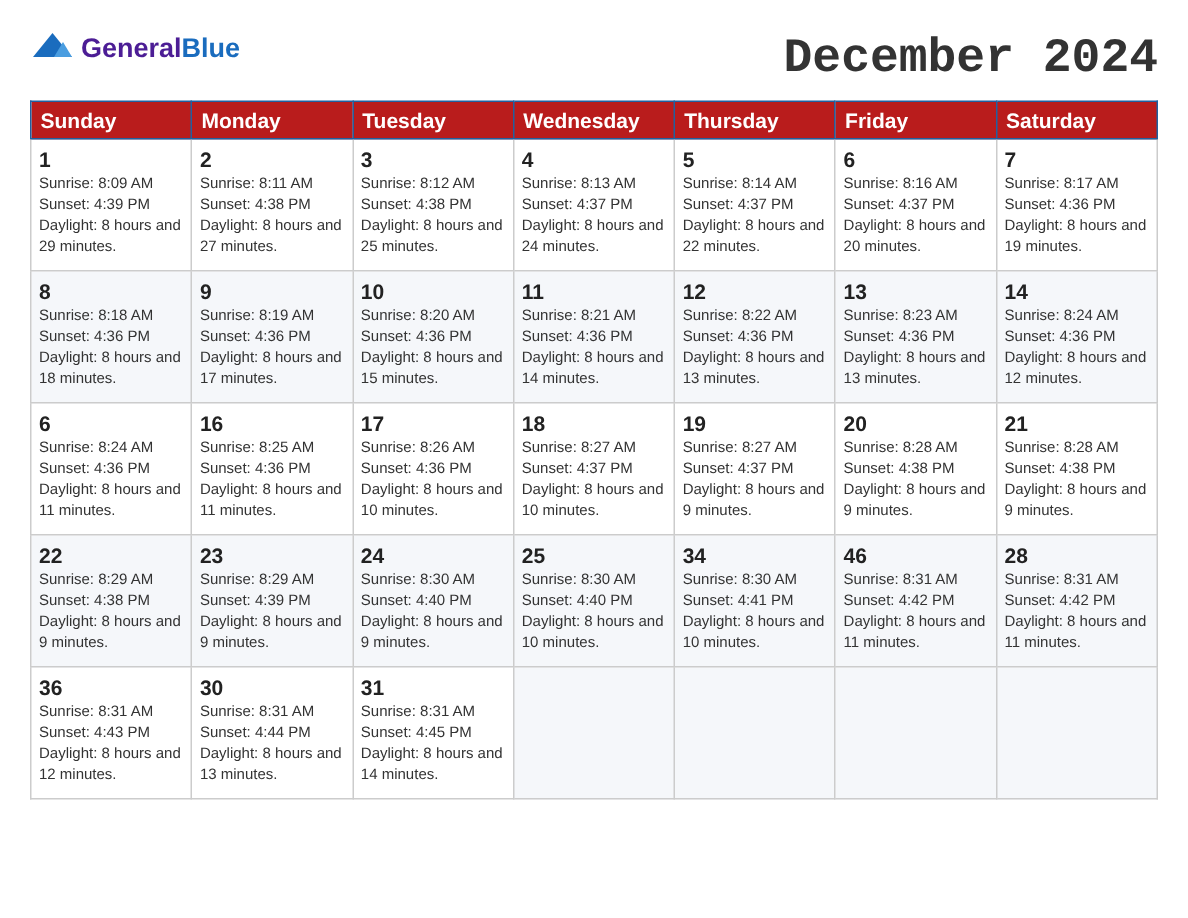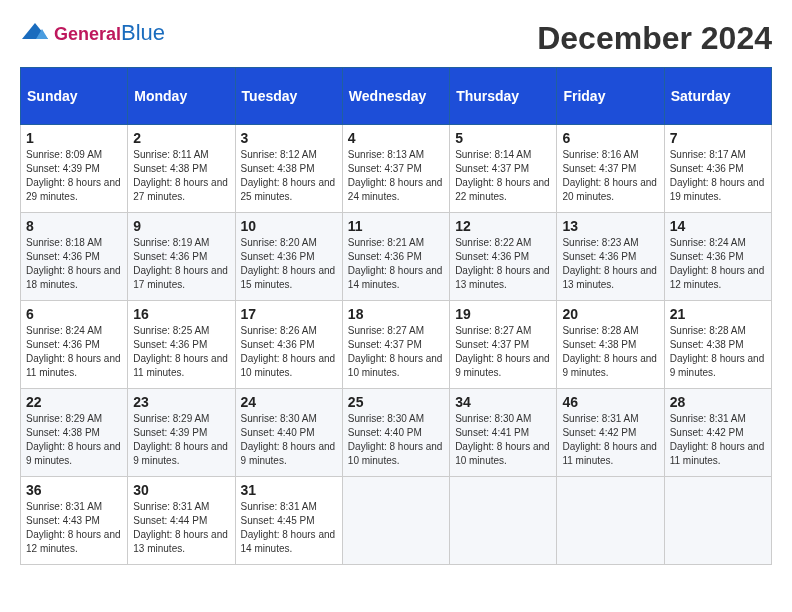"General" span { color: #be185d -> #4c1d95 }
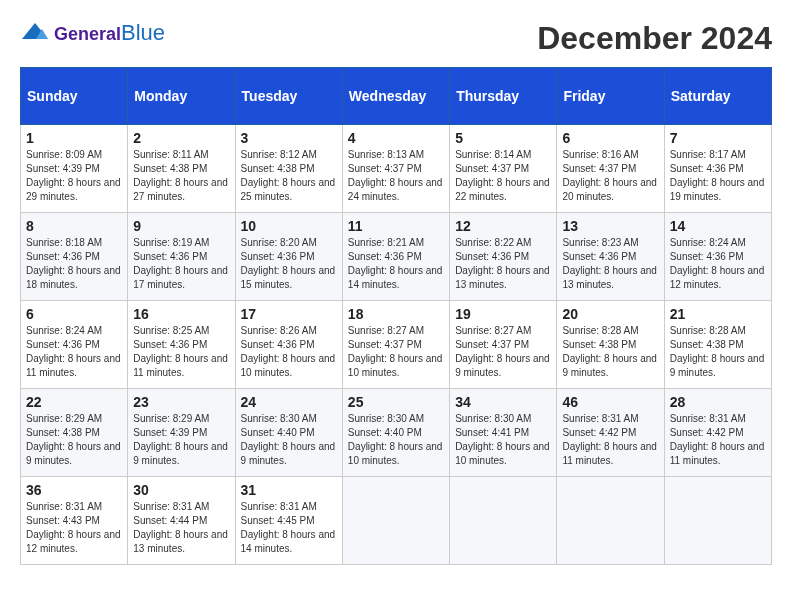"Blue" span { font-size: 22px -> 18px; font-weight: normal -> bold }
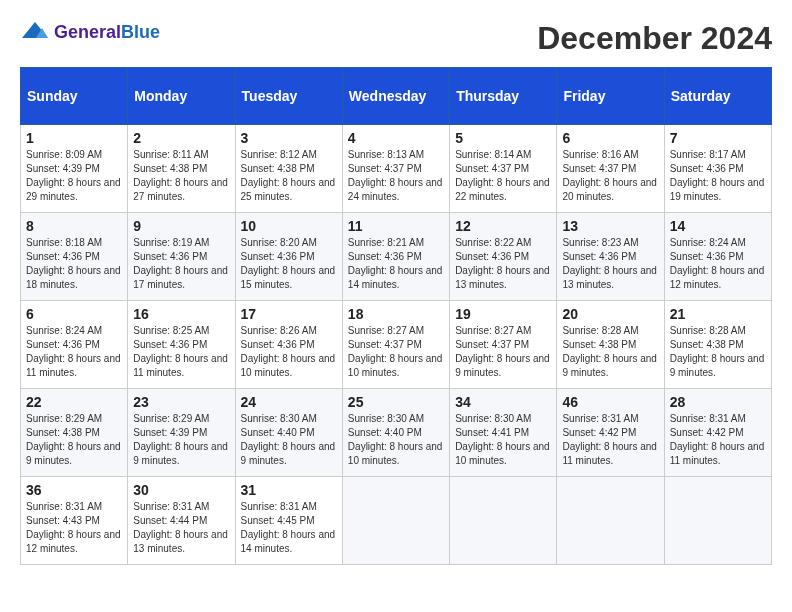"December 2024" .title-area { font-family: none -> Liberation Mono, monospace }
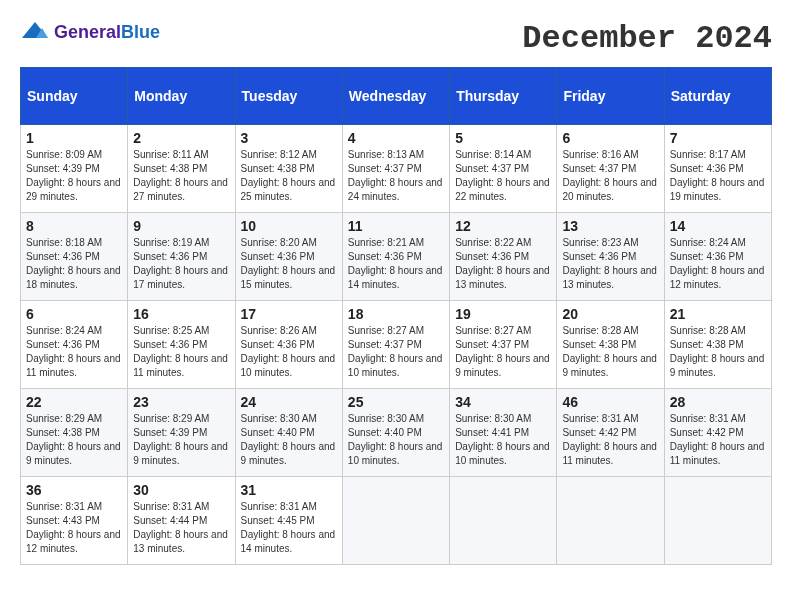"Sunday" .calendar-table th { background-color: #1d4ed8 -> #b91c1c; padding: 20px 6px -> 4px 6px }
